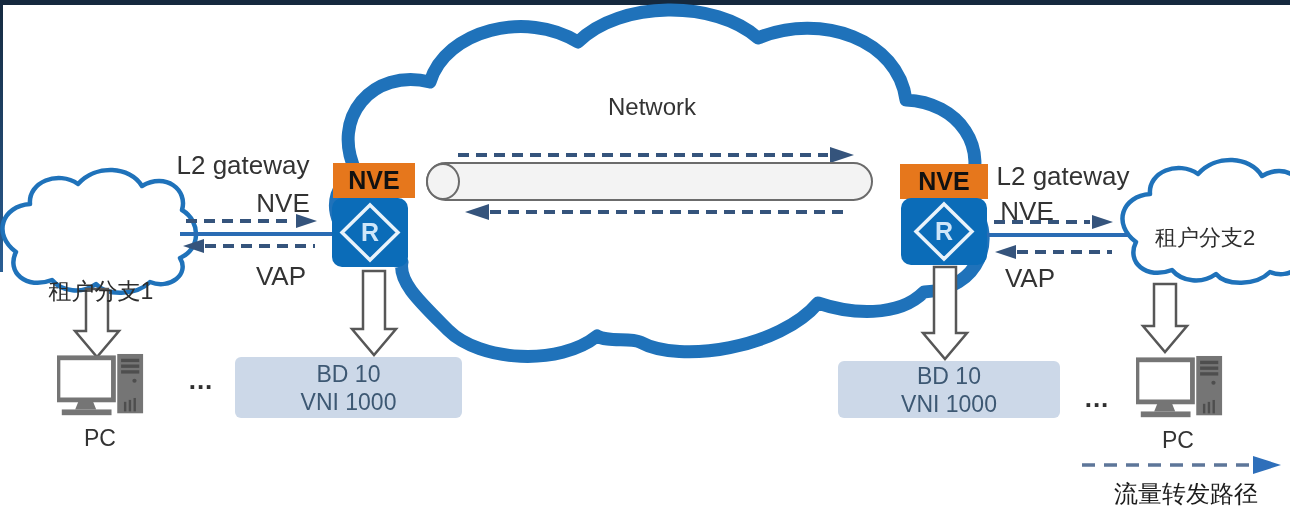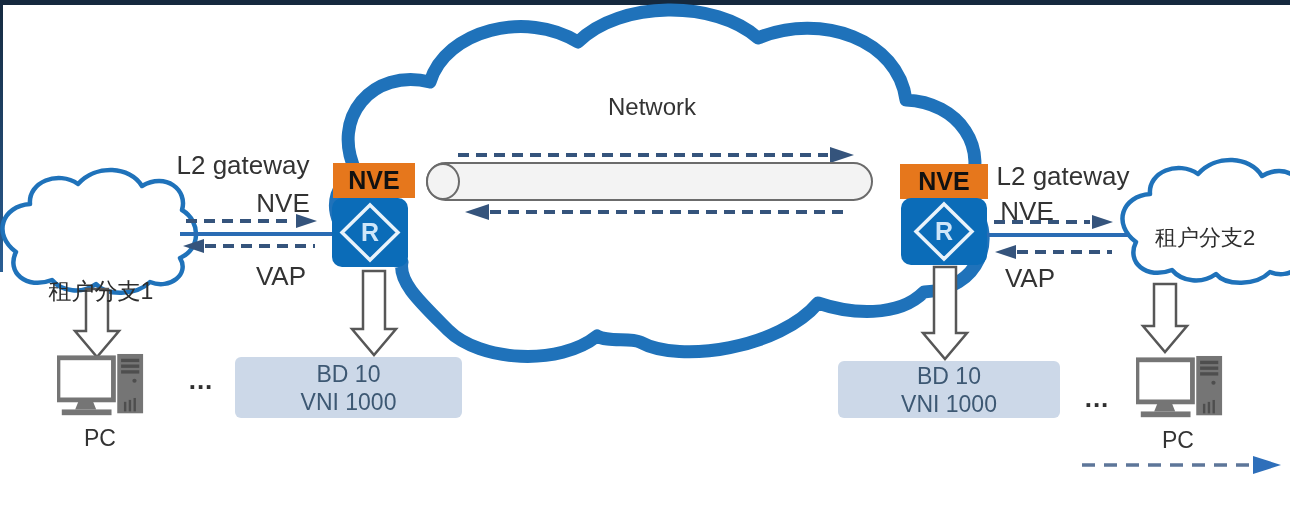"流量转发路径" div.lbl { html: none -> <div>流量转发路径</div> }
